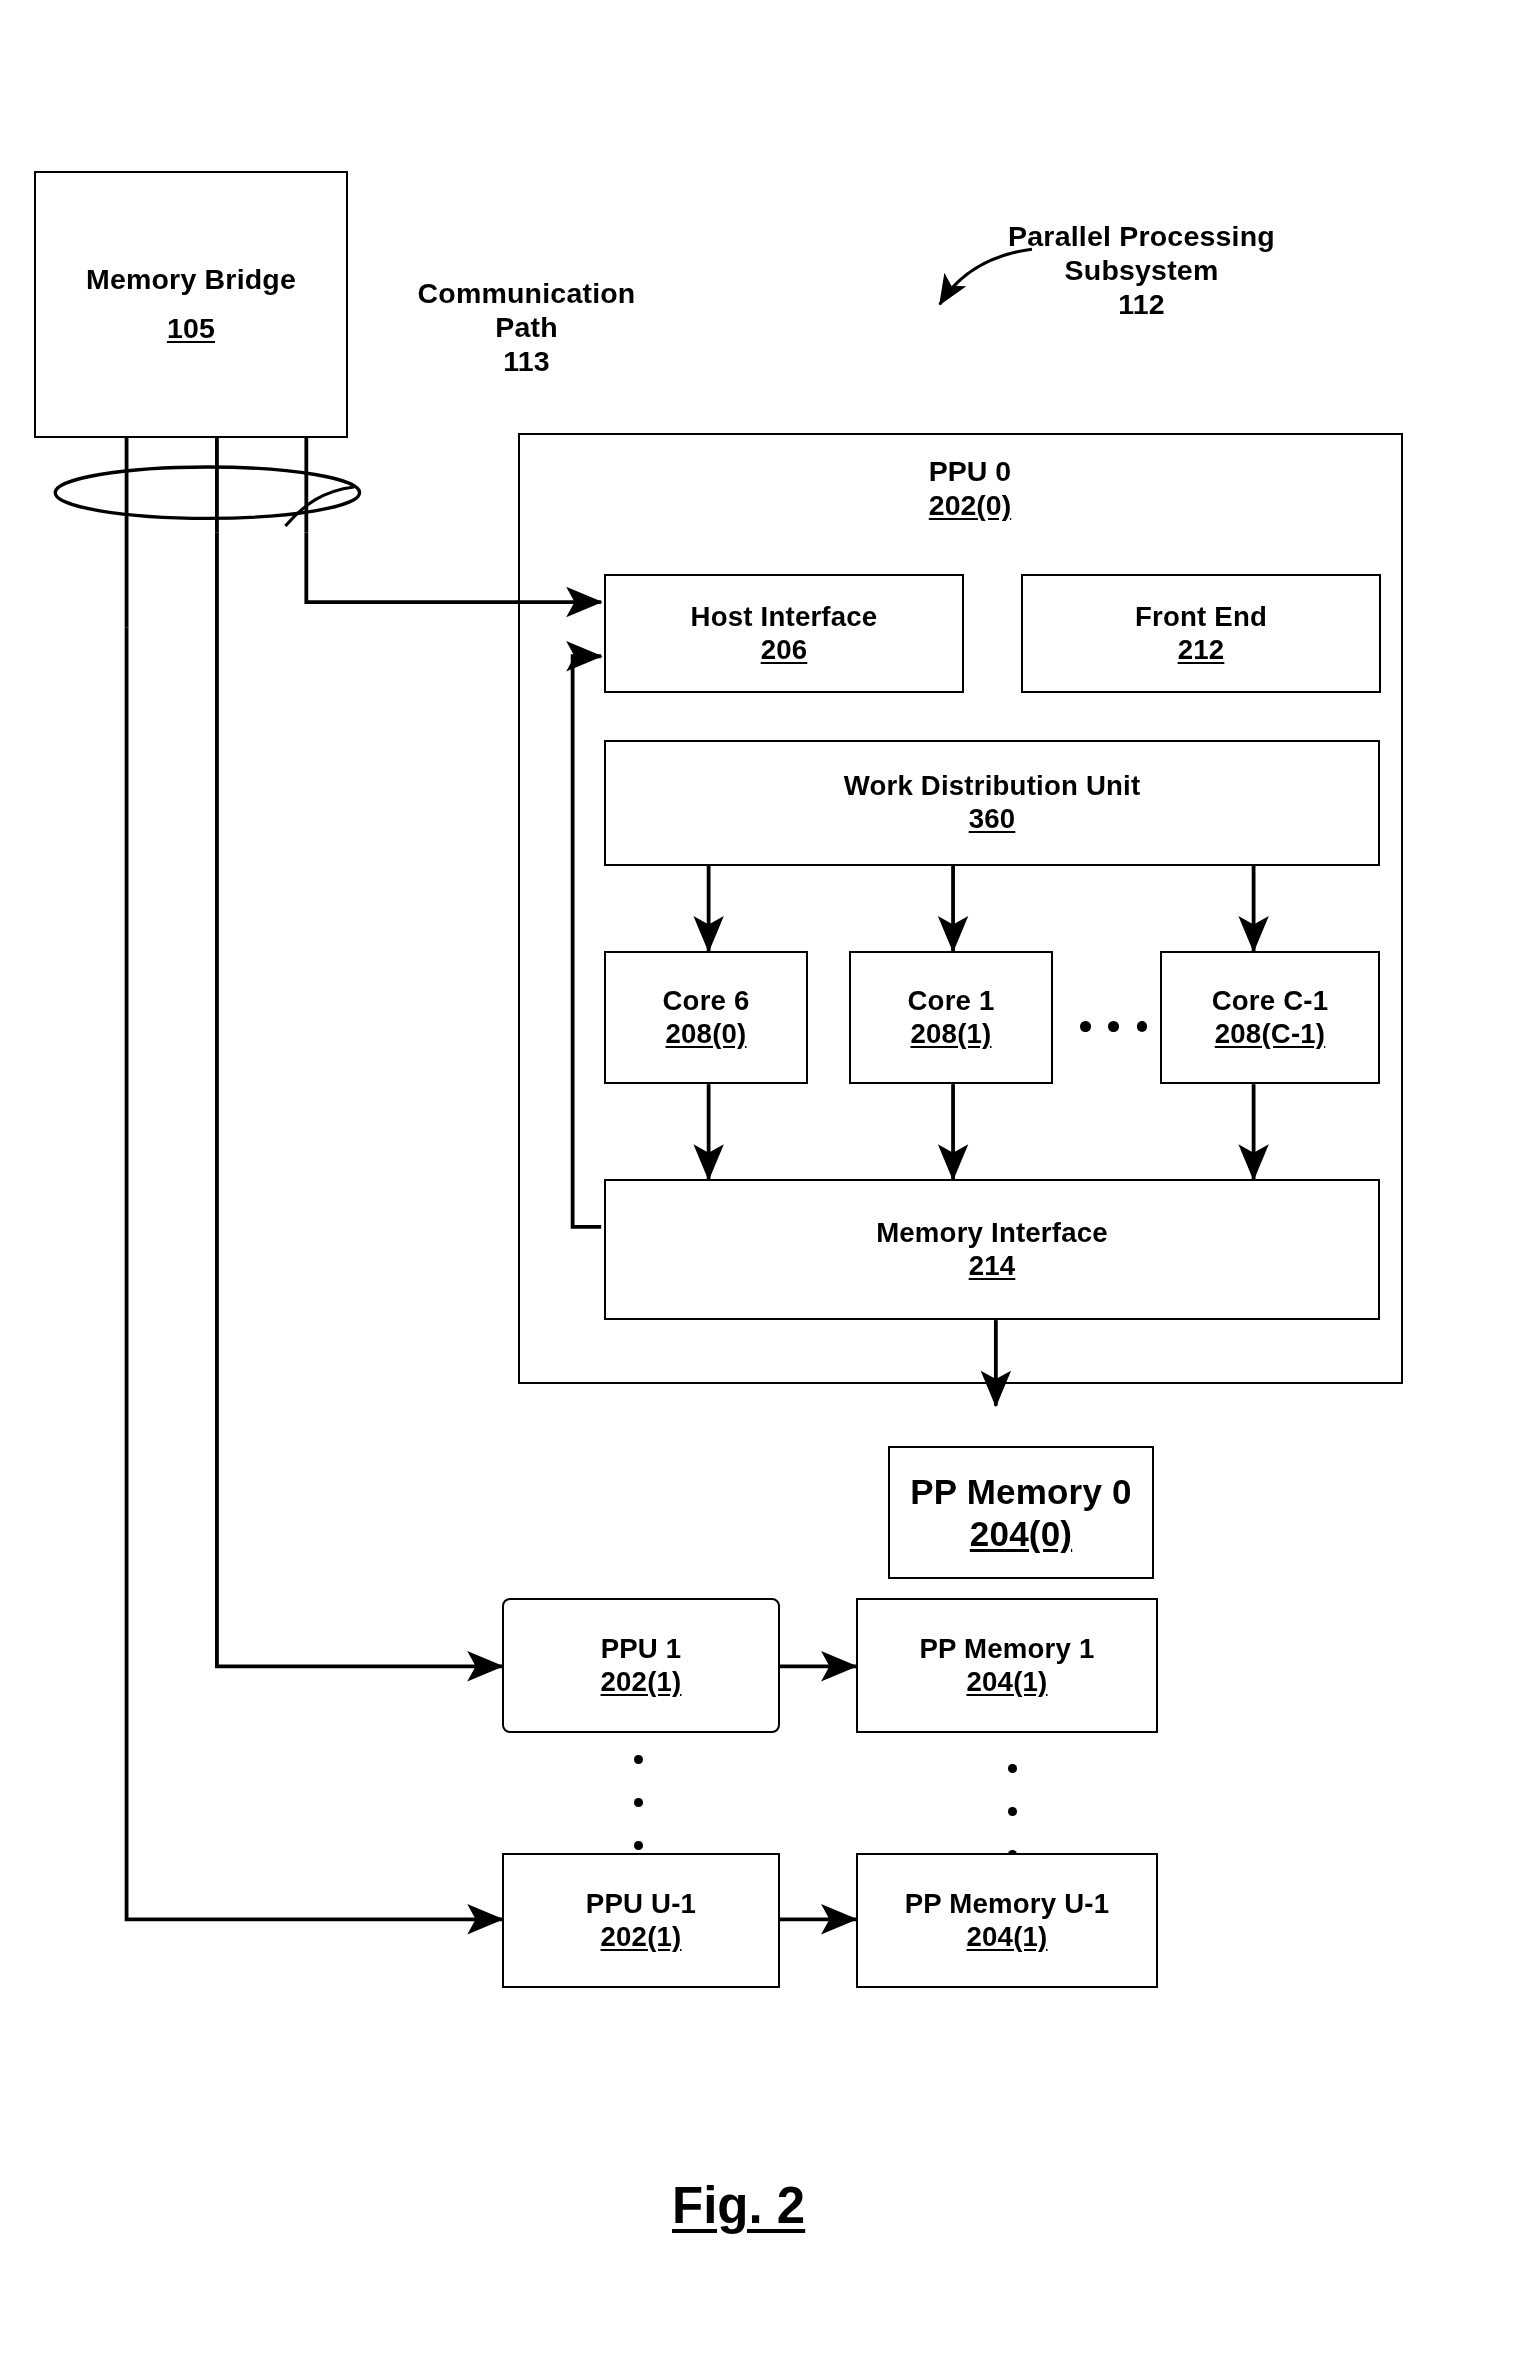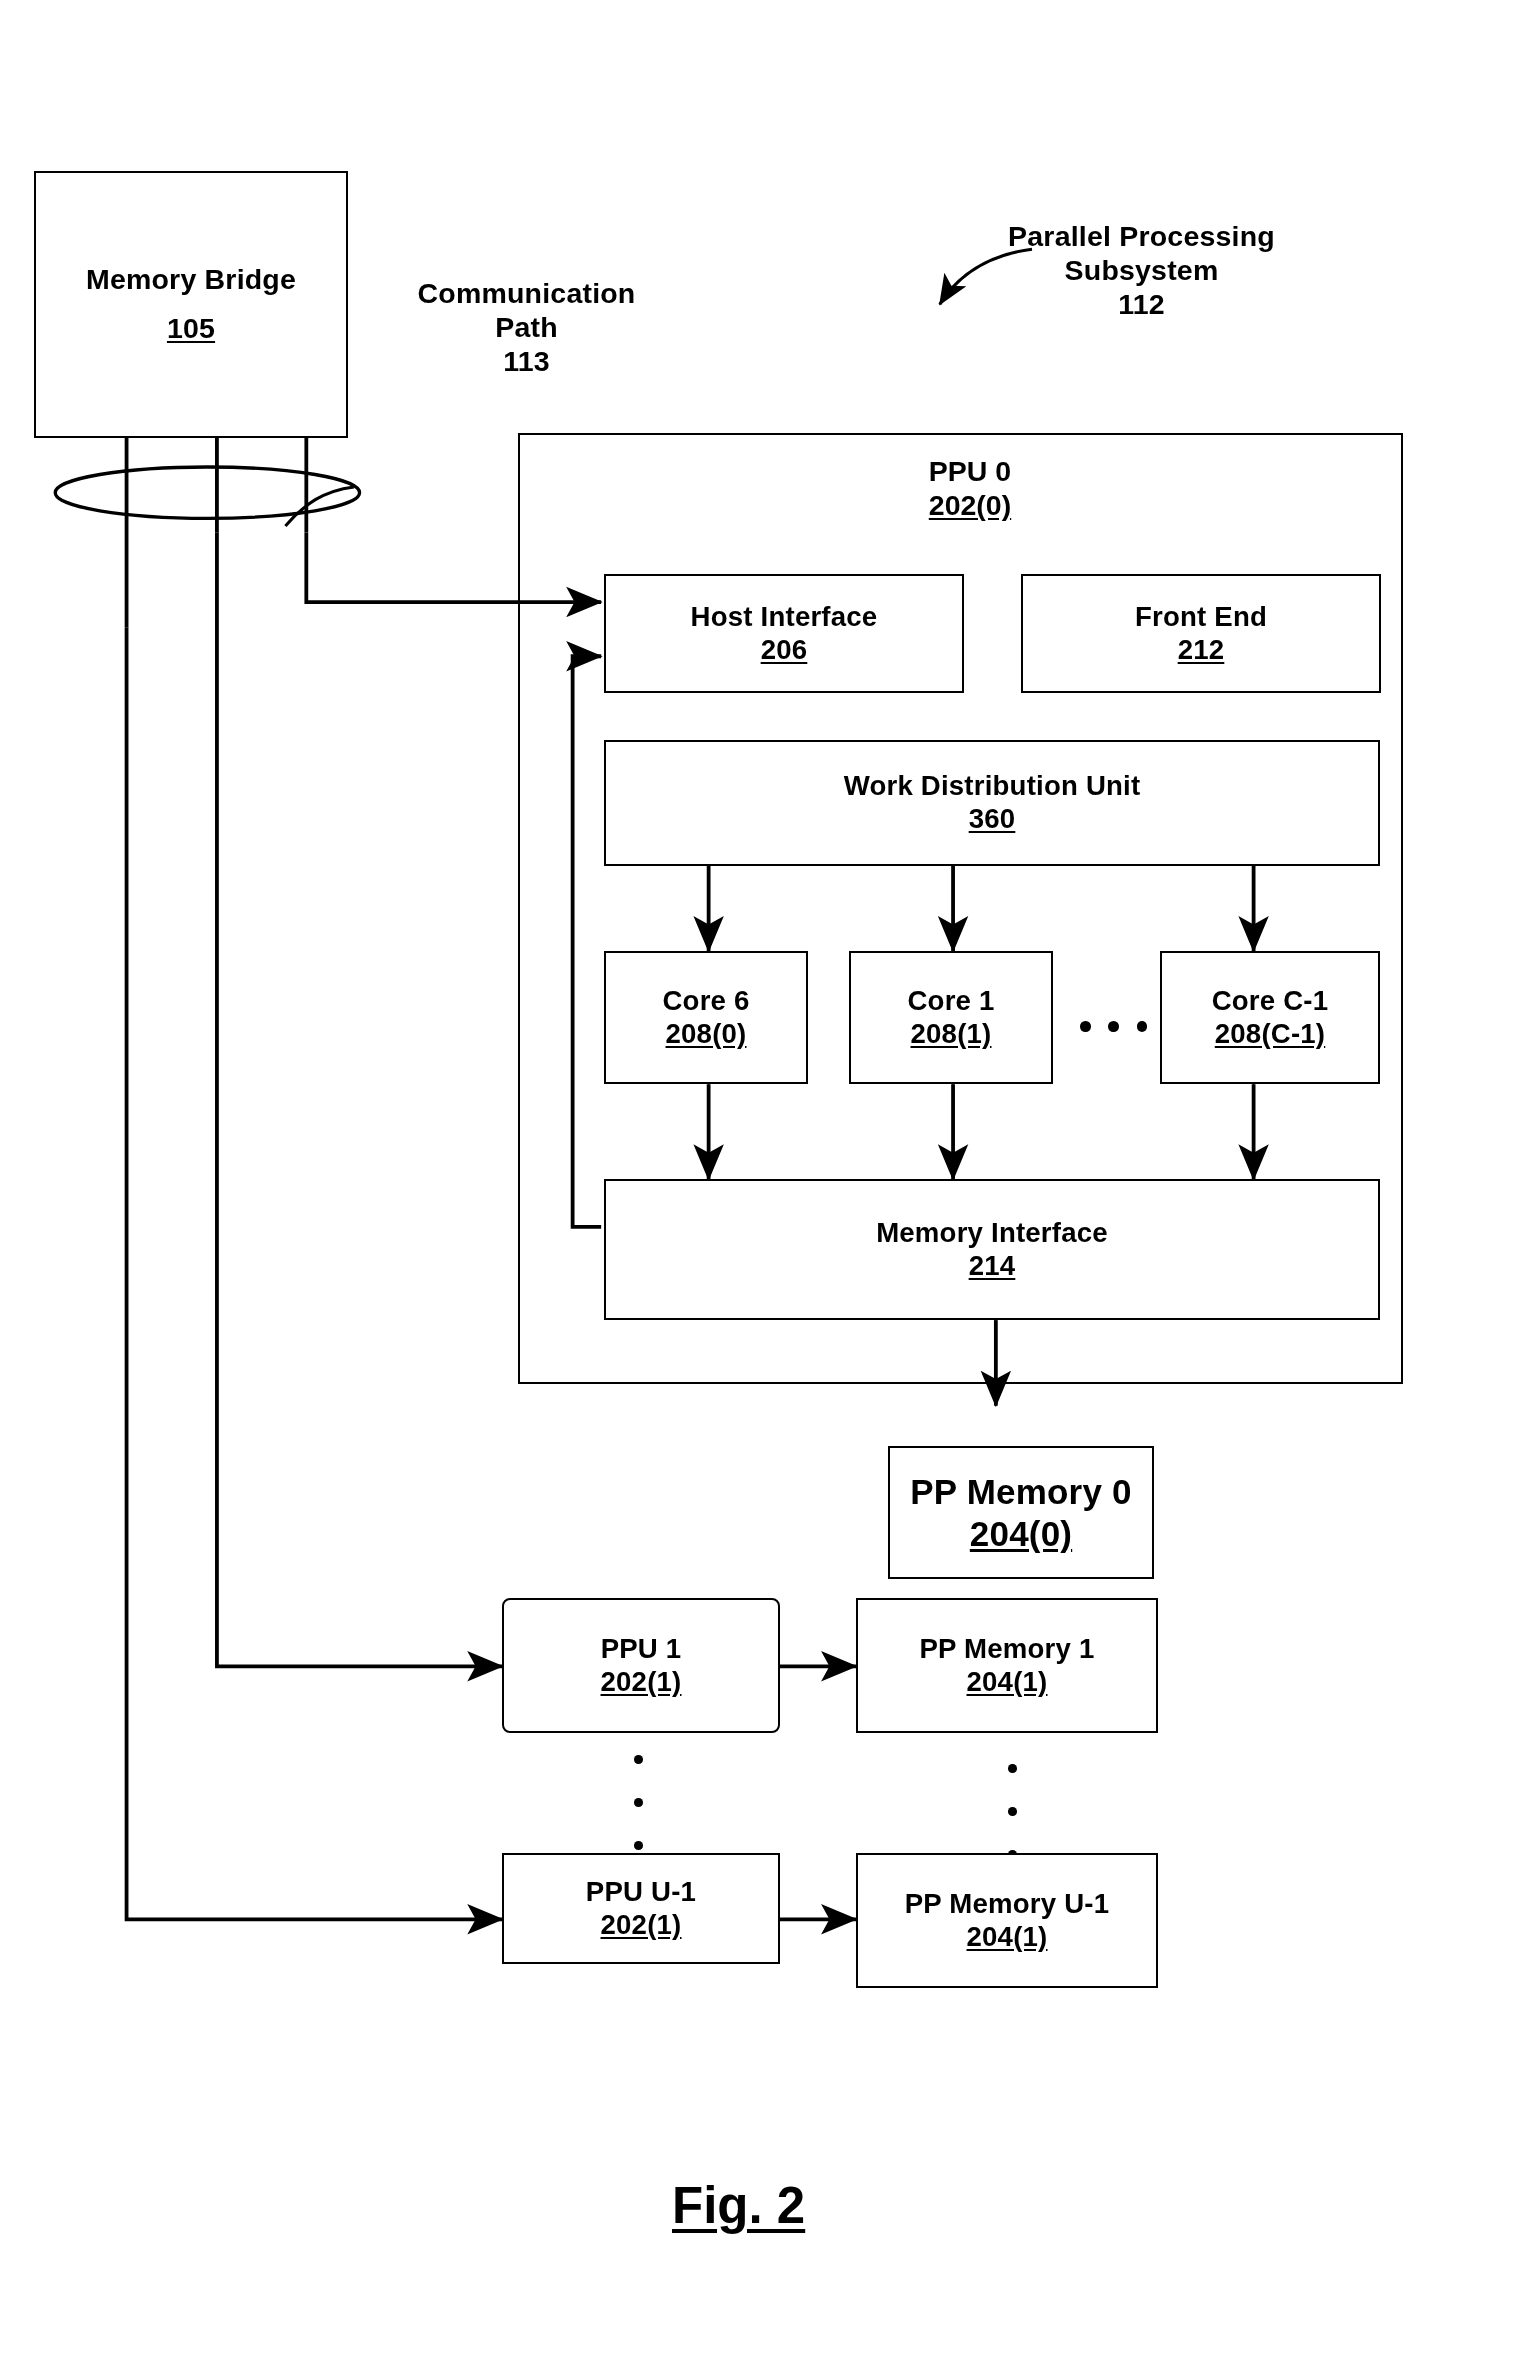"PPU U-1" div.box { height: 111px -> 135px }
